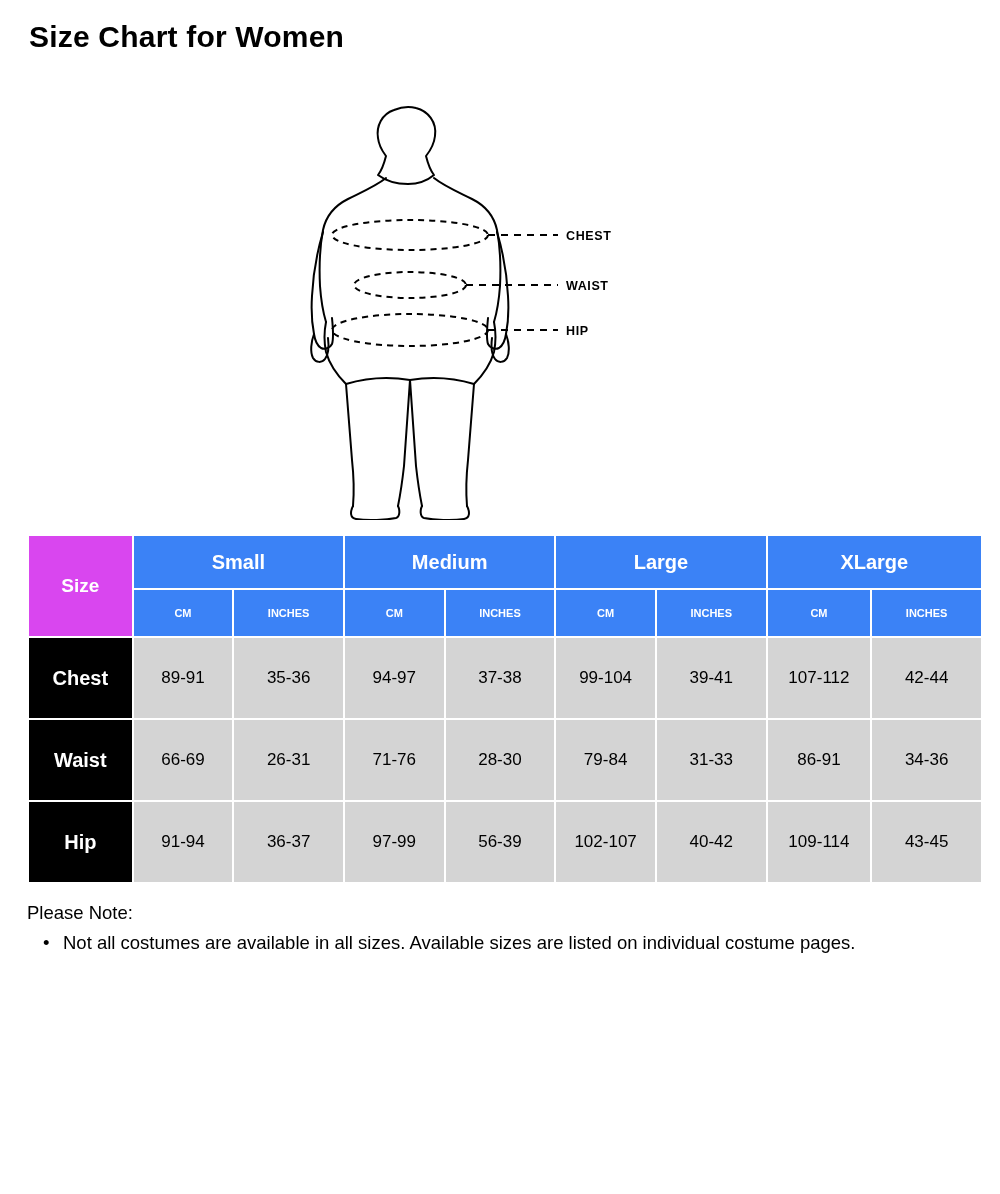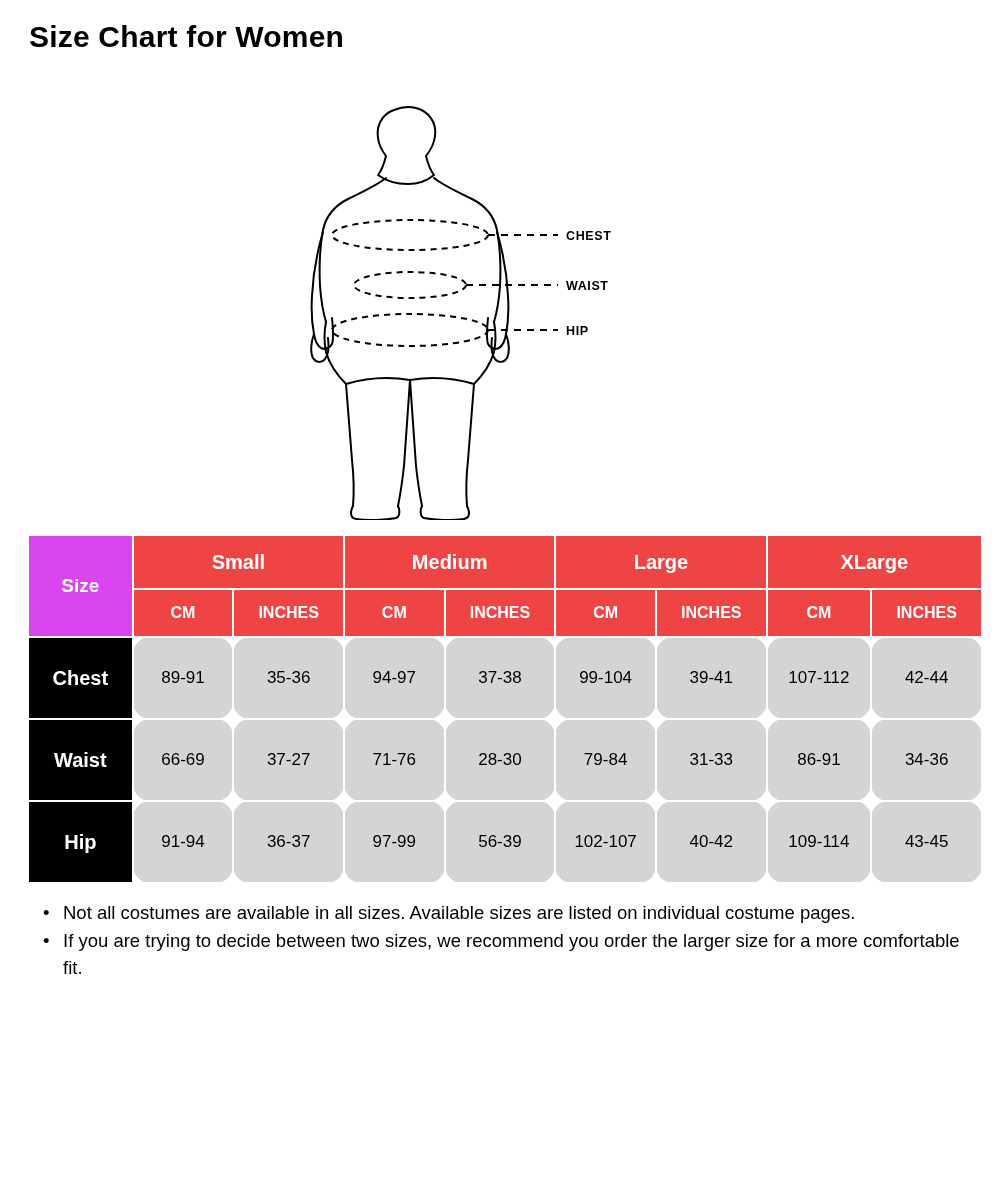"Small" .hdr-dark { background: #ef4444 -> #3b82f6 }
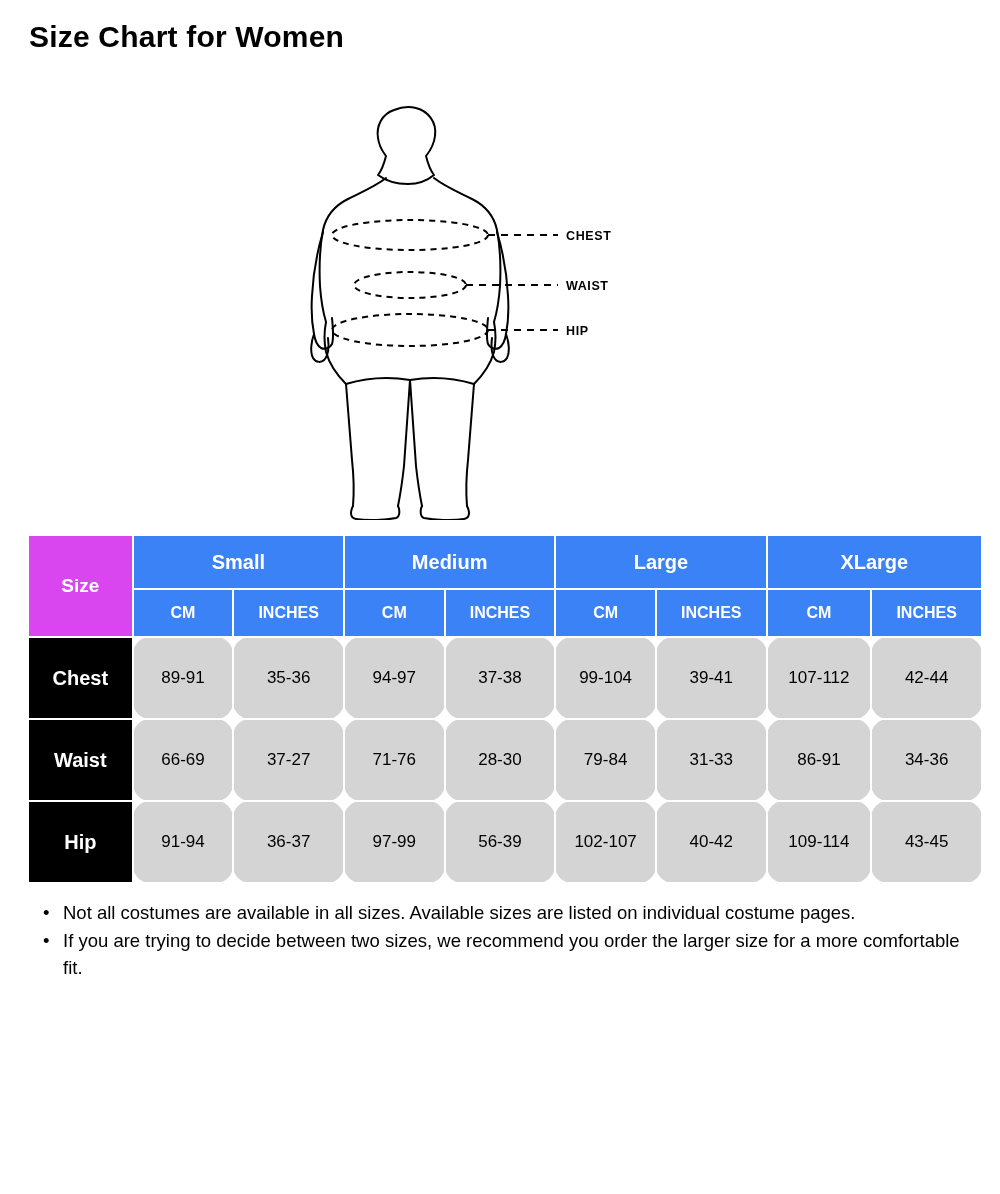"CM" .unit-cell { font-size: 16px -> 11px }
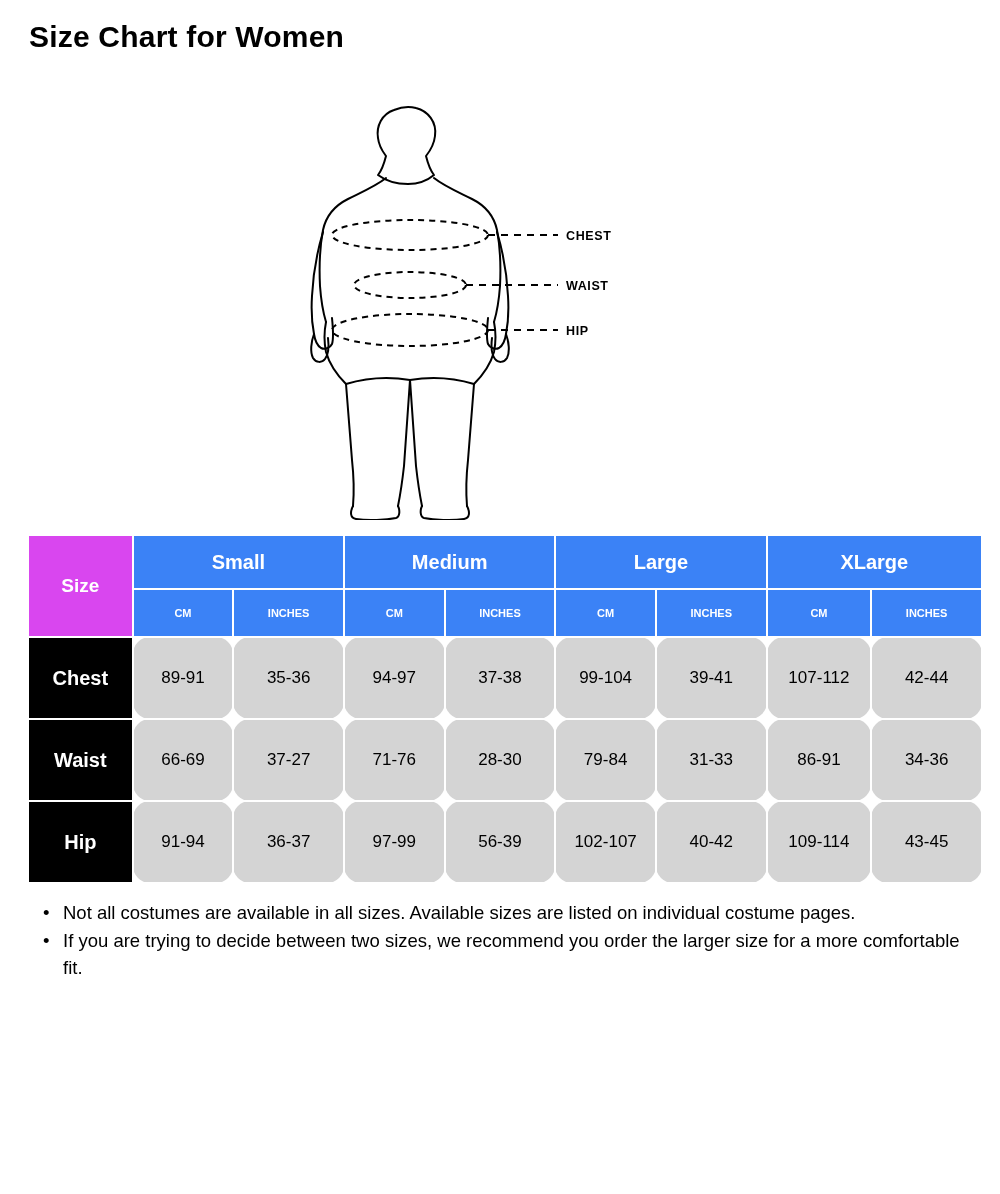"89-91" .data-cell { border-radius: 17px -> none }
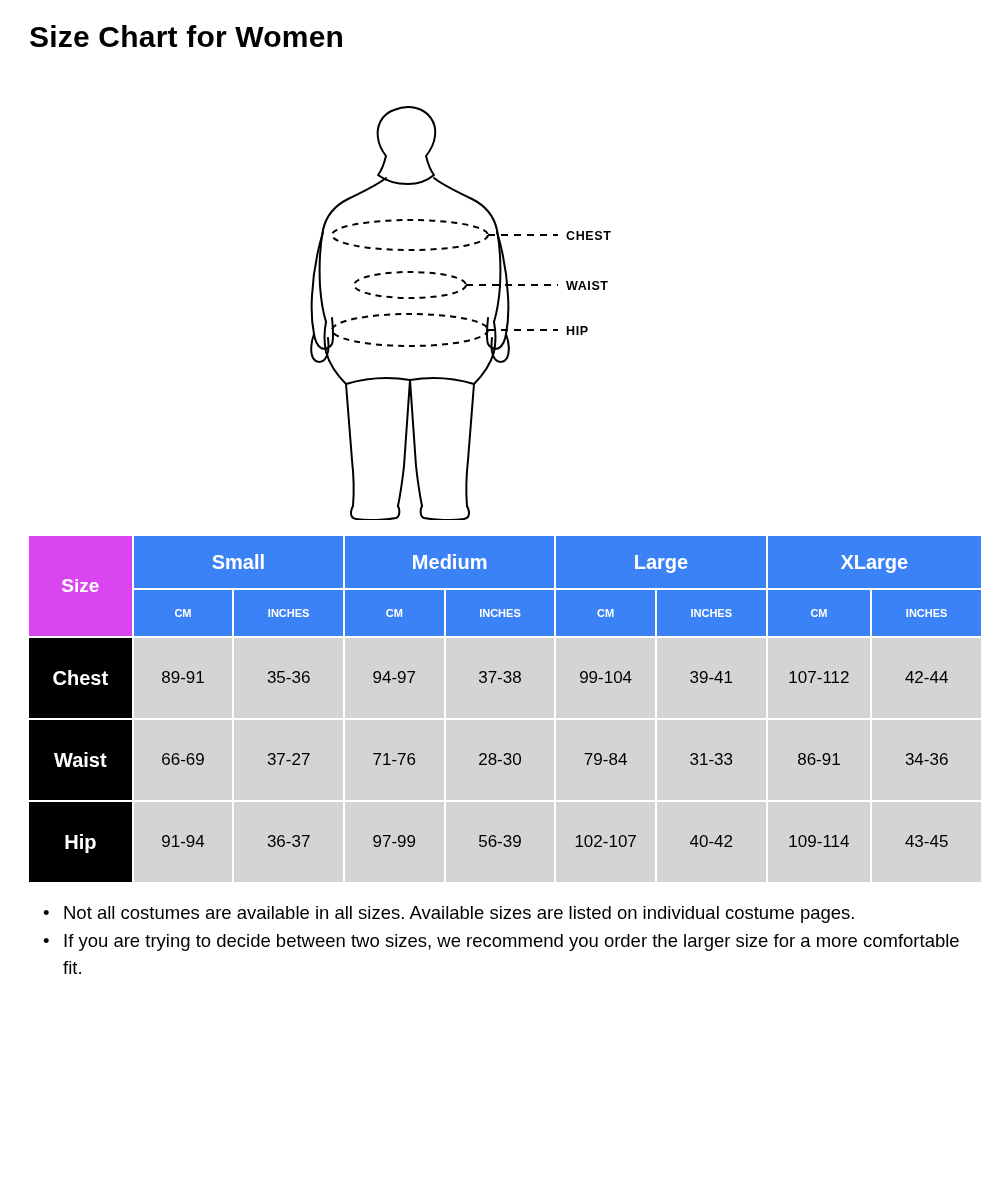"37-27" td.data-cell { text: 37-27 -> 26-31 }
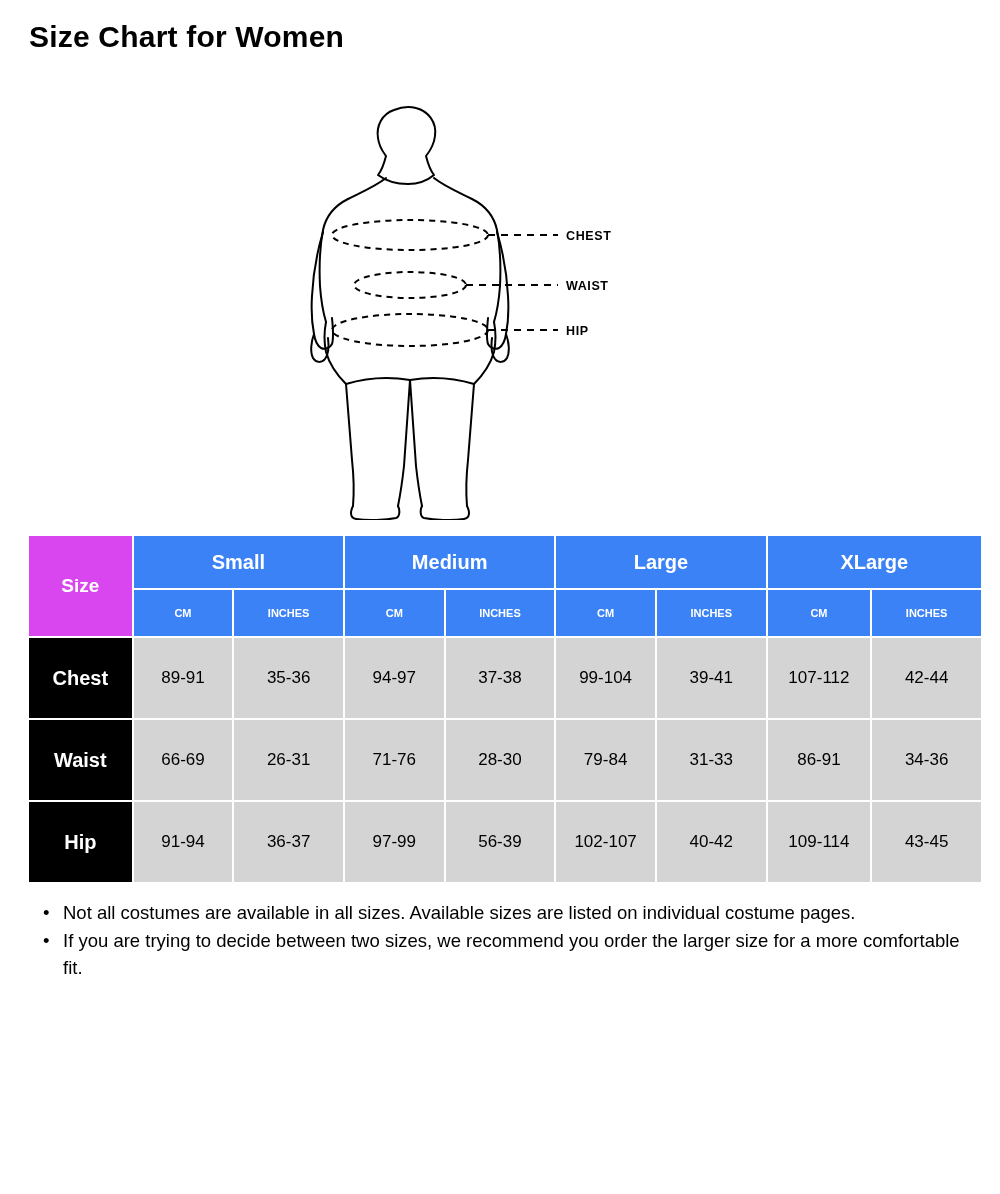"Please Note:" div.notes-heading { html: none -> <div>Please Note:</div> }
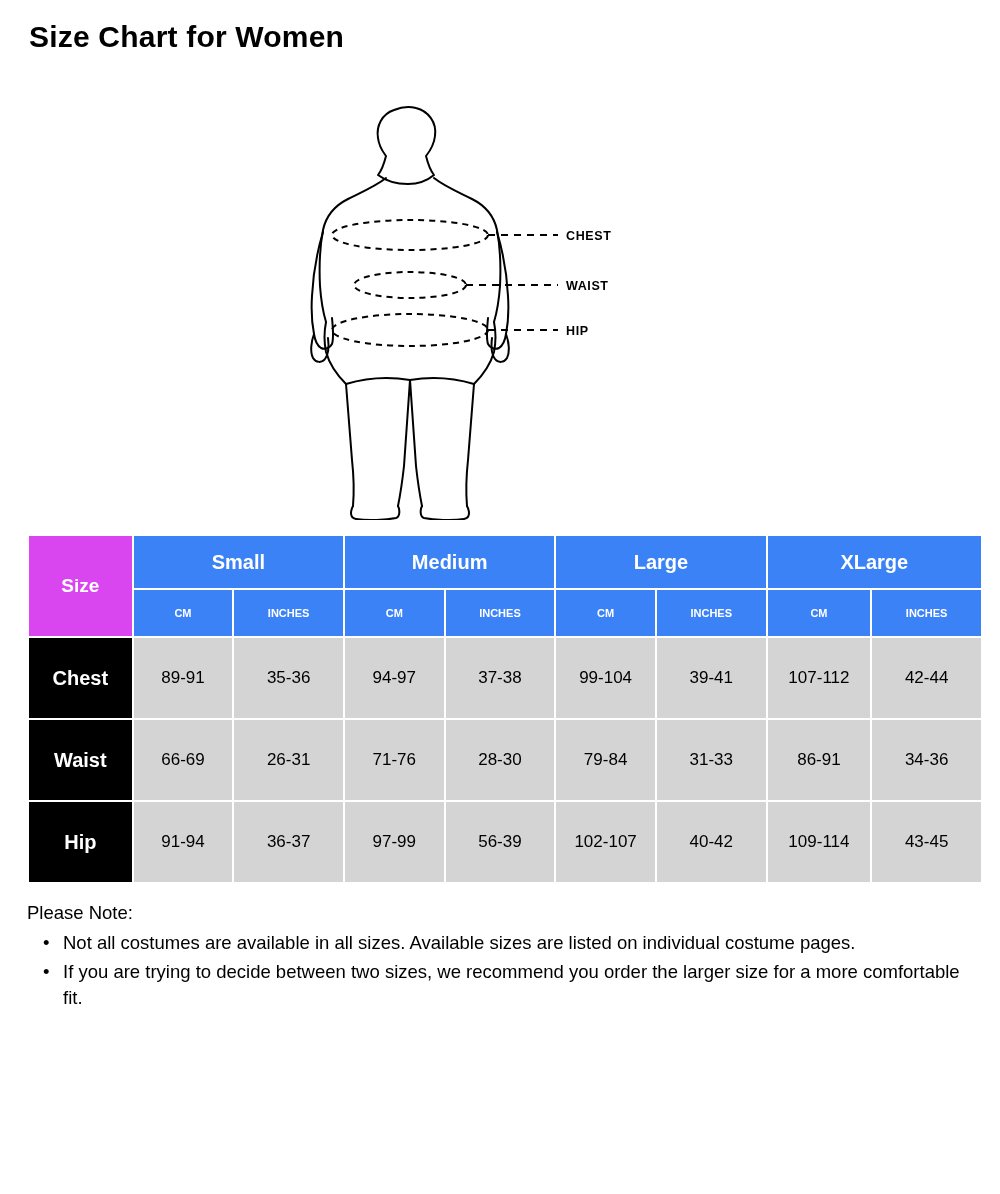"If you are trying to" li { html: <li>If you are trying to decide between two sizes, we recommend you order the larger size for a more comfortable fit.</li> -> none }
